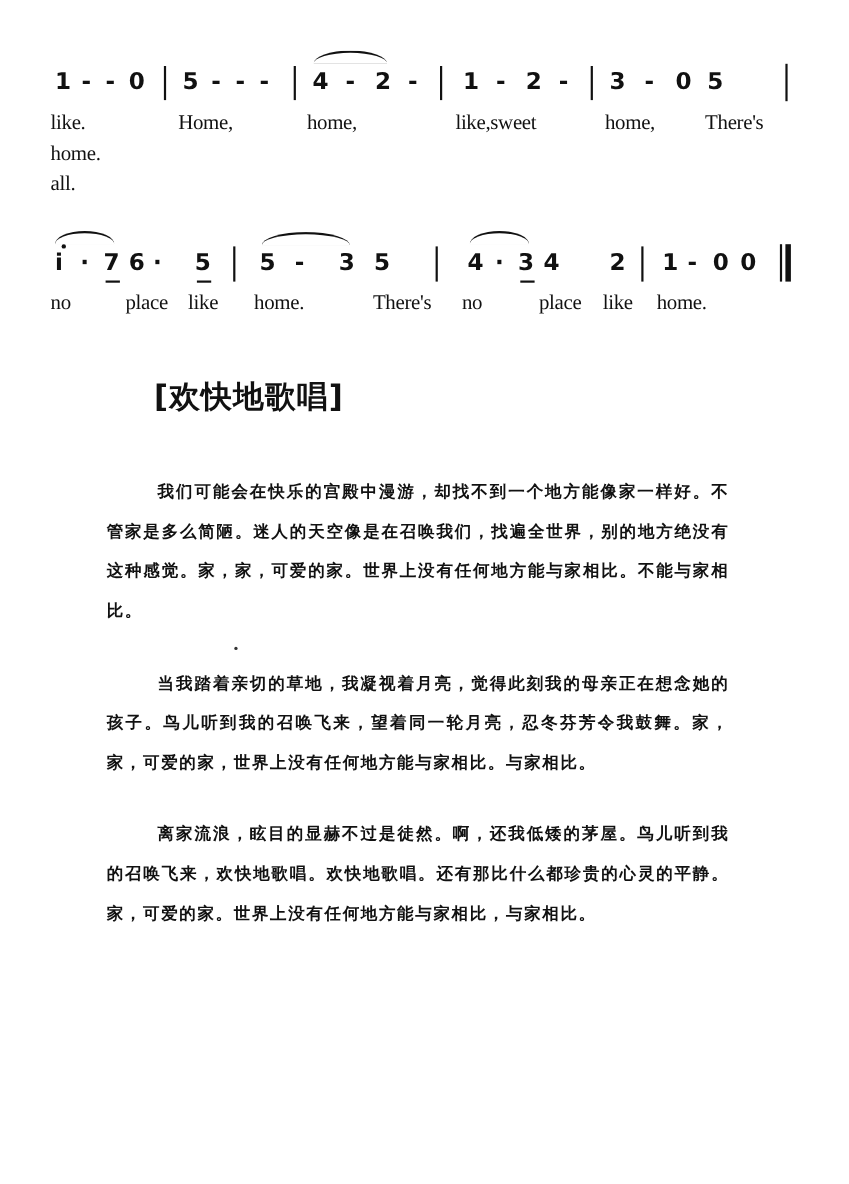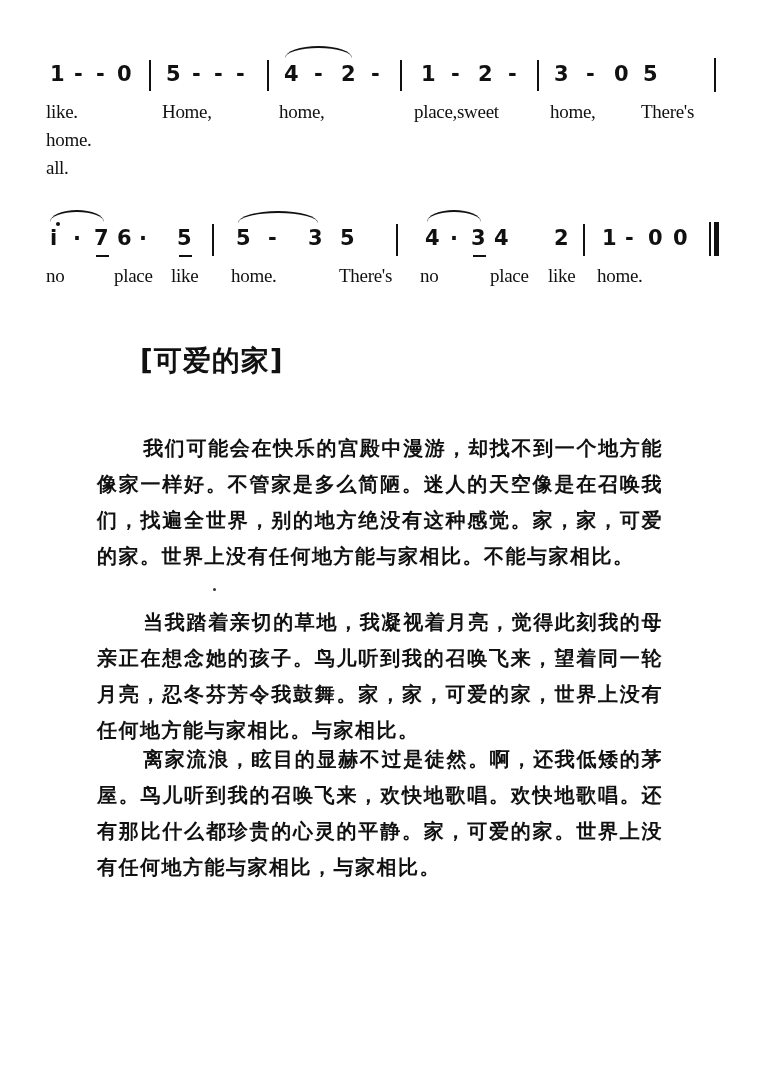"place,sweet" span.lyric { text: place,sweet -> like,sweet }
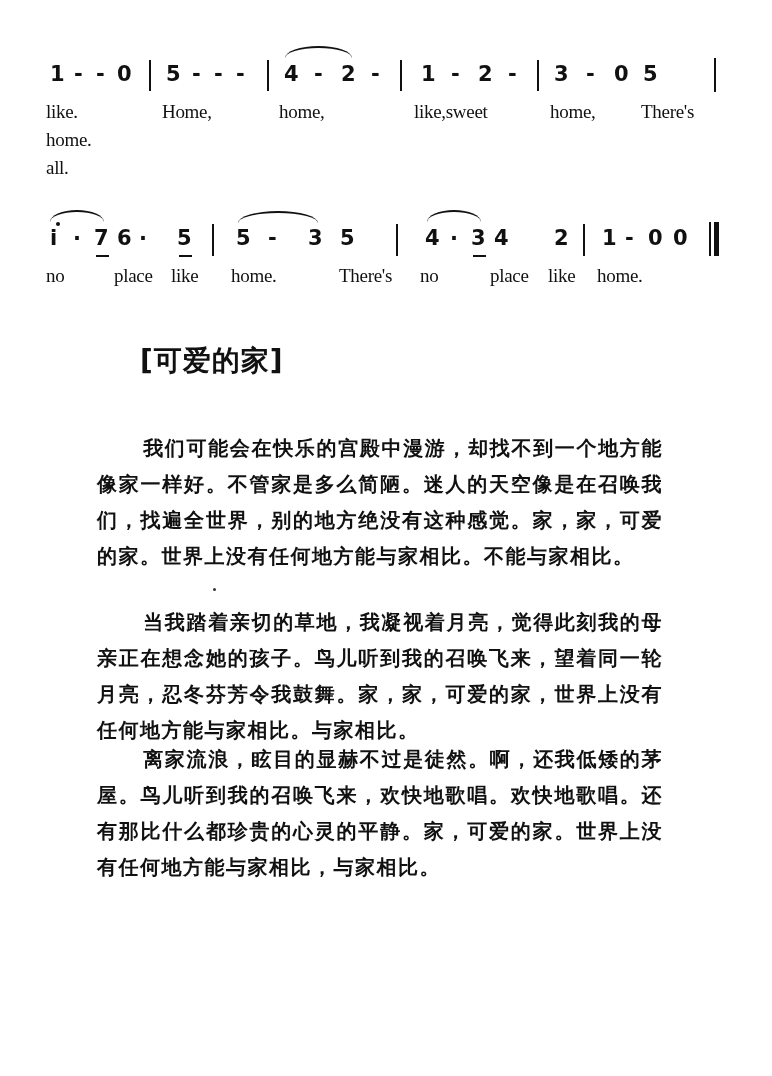"[可爱的家]" div.heading { text: 可爱的家 -> 欢快地歌唱 }
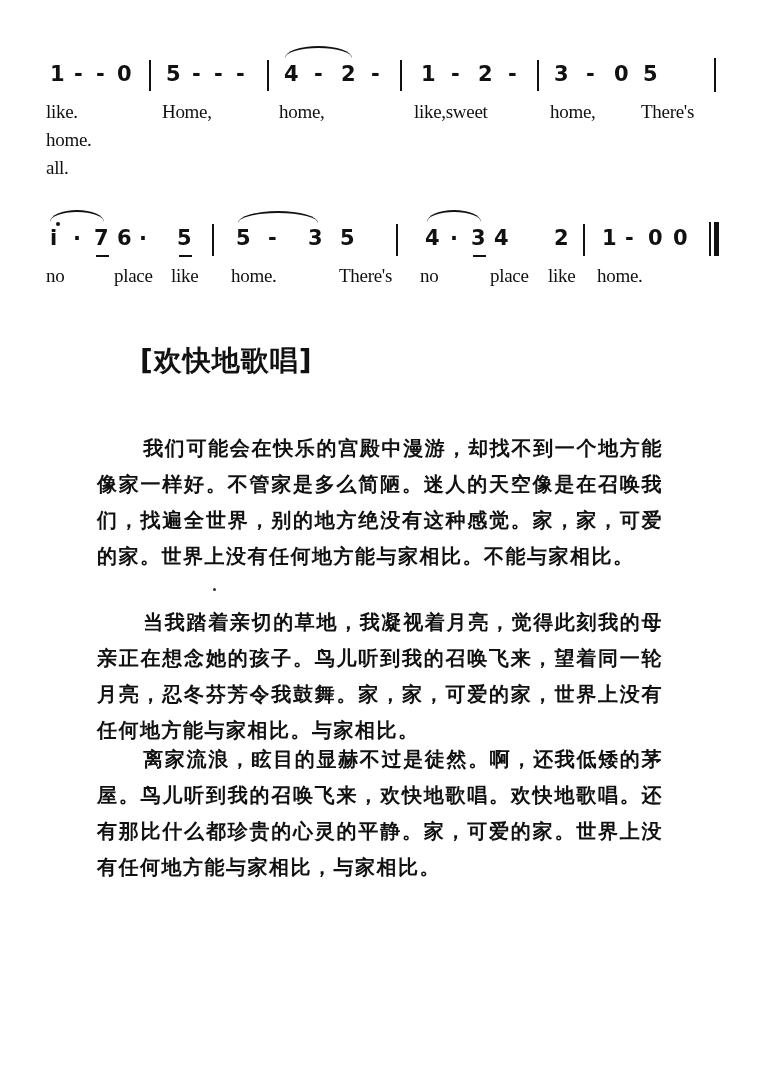"我们可能会在快乐的宫殿中漫游，却找不到一个地方能像家一样好。不管家是多么简陋。迷" .para { font-size: 20px -> 15px }
